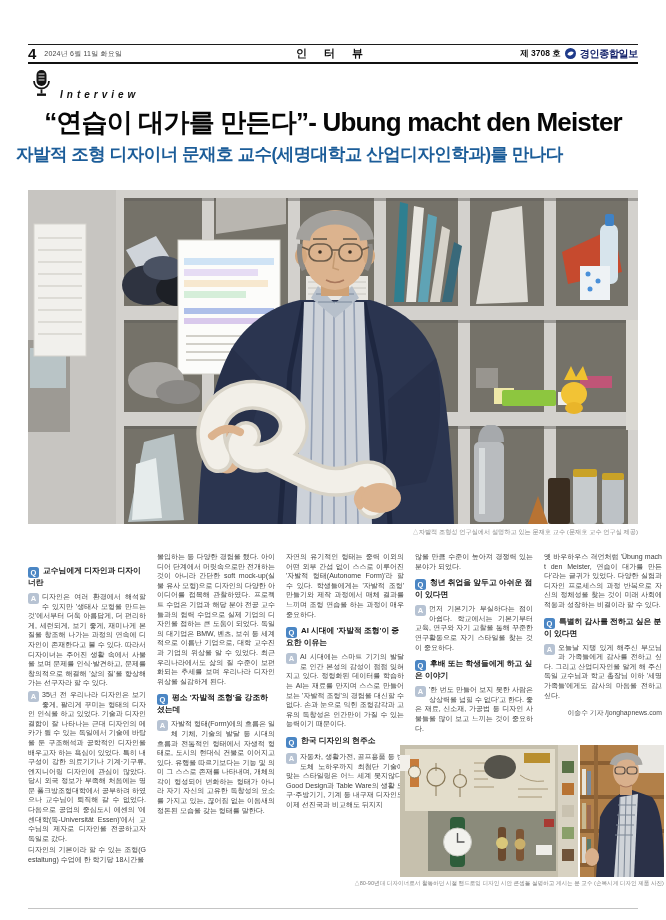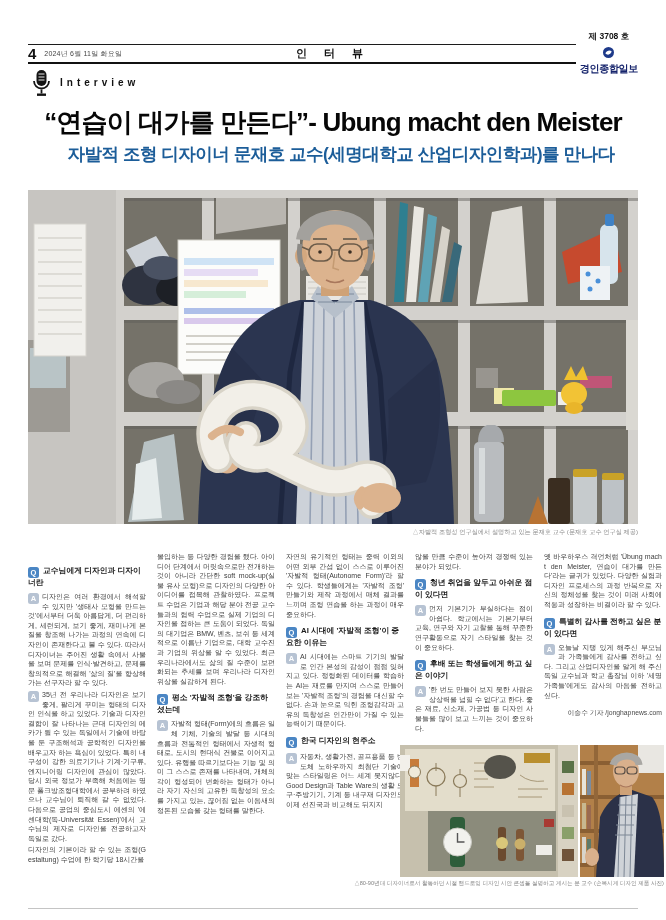"제 3708 호" .issue-wrap { flex-direction: column -> none }
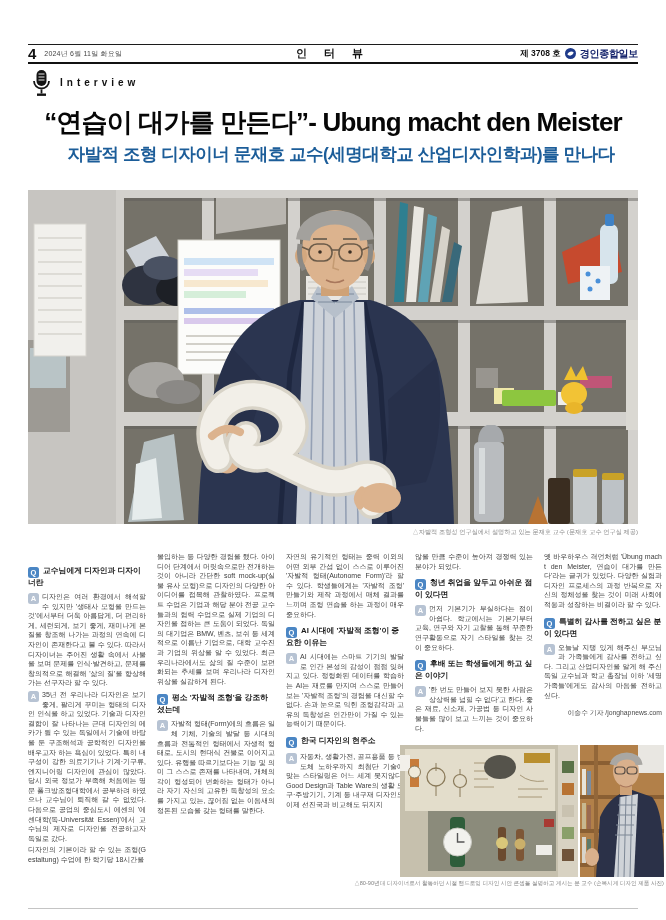"Interview" .interview-label { font-style: none -> italic; margin-top: 8px -> 20px }
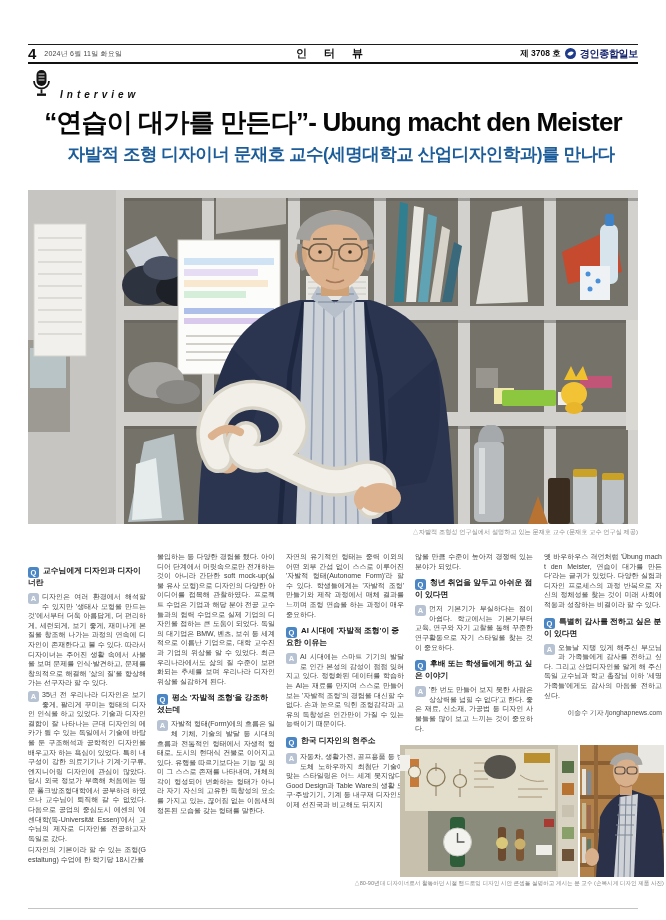"자발적 조형 디자이너 문재호 교수(세명대학교" .subheadline { text-align: center -> left }
